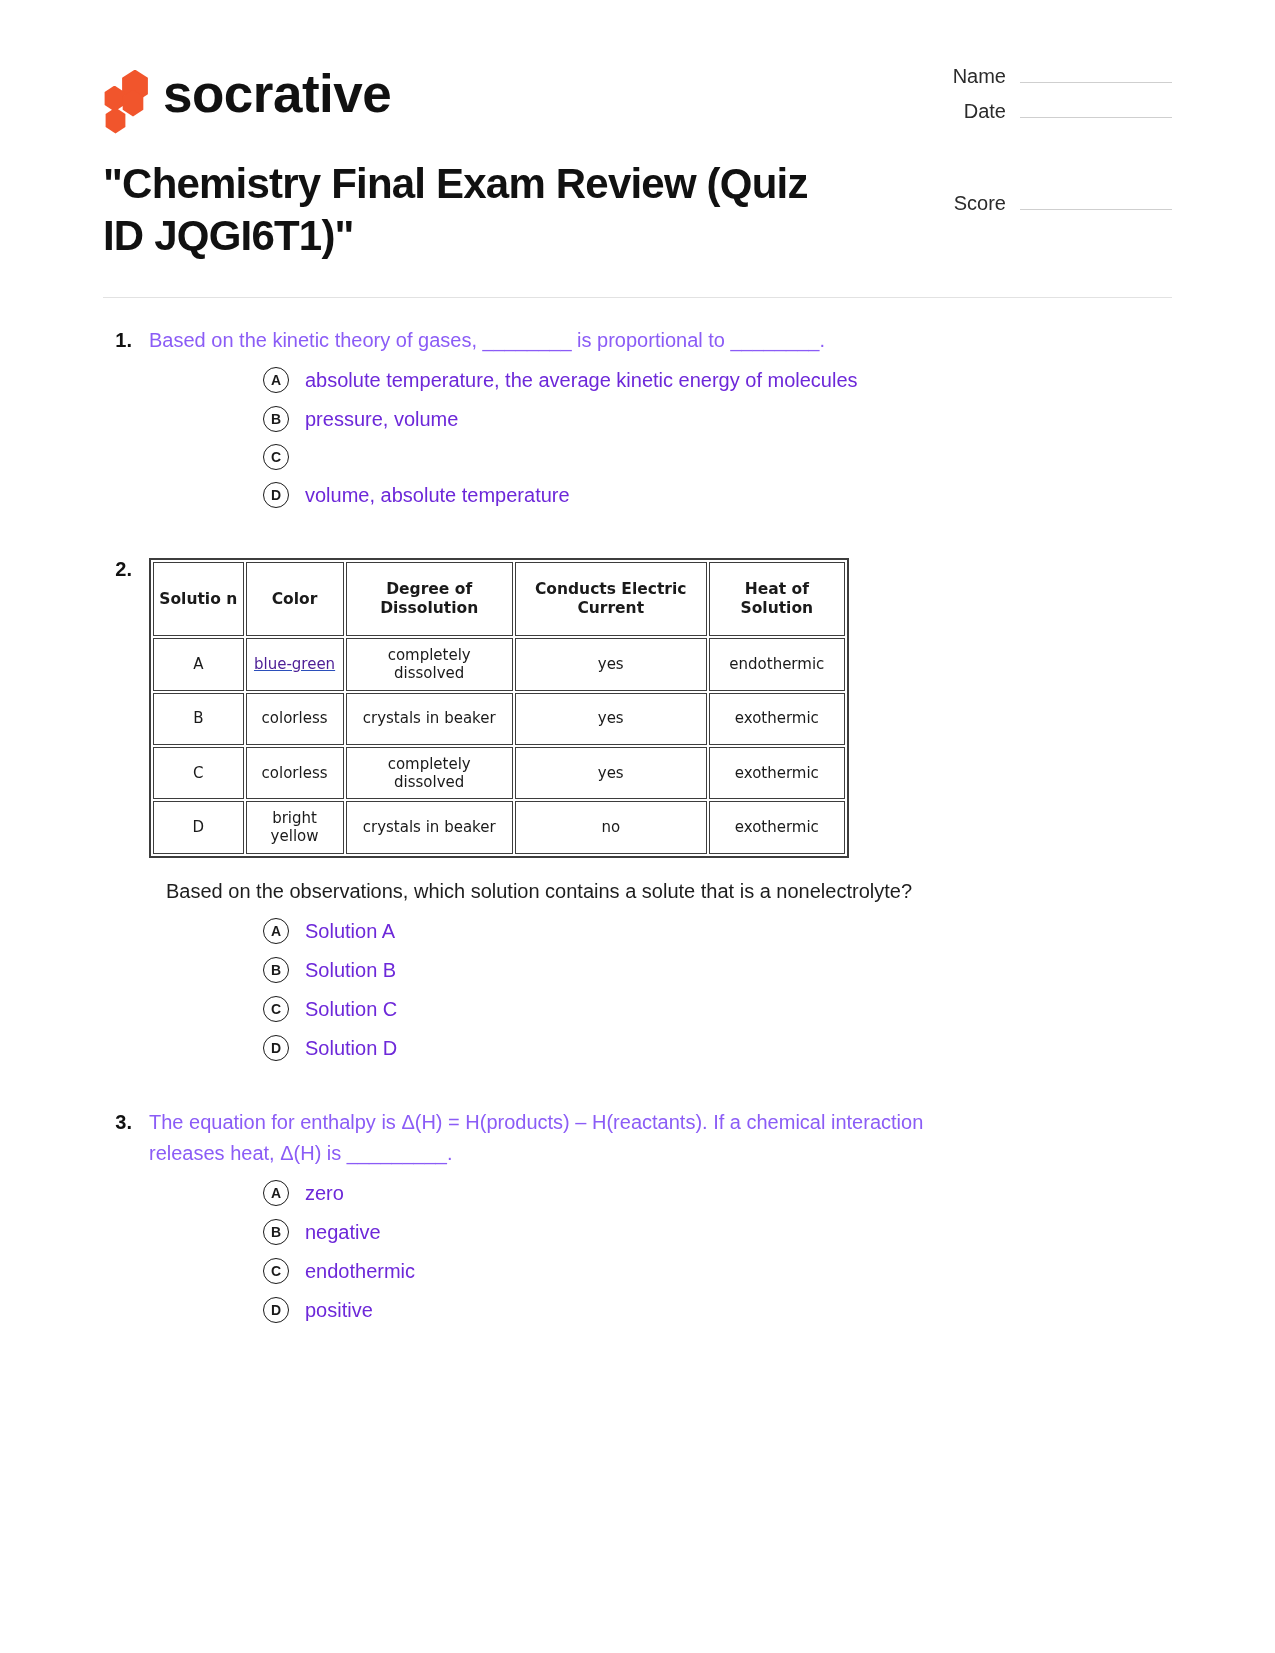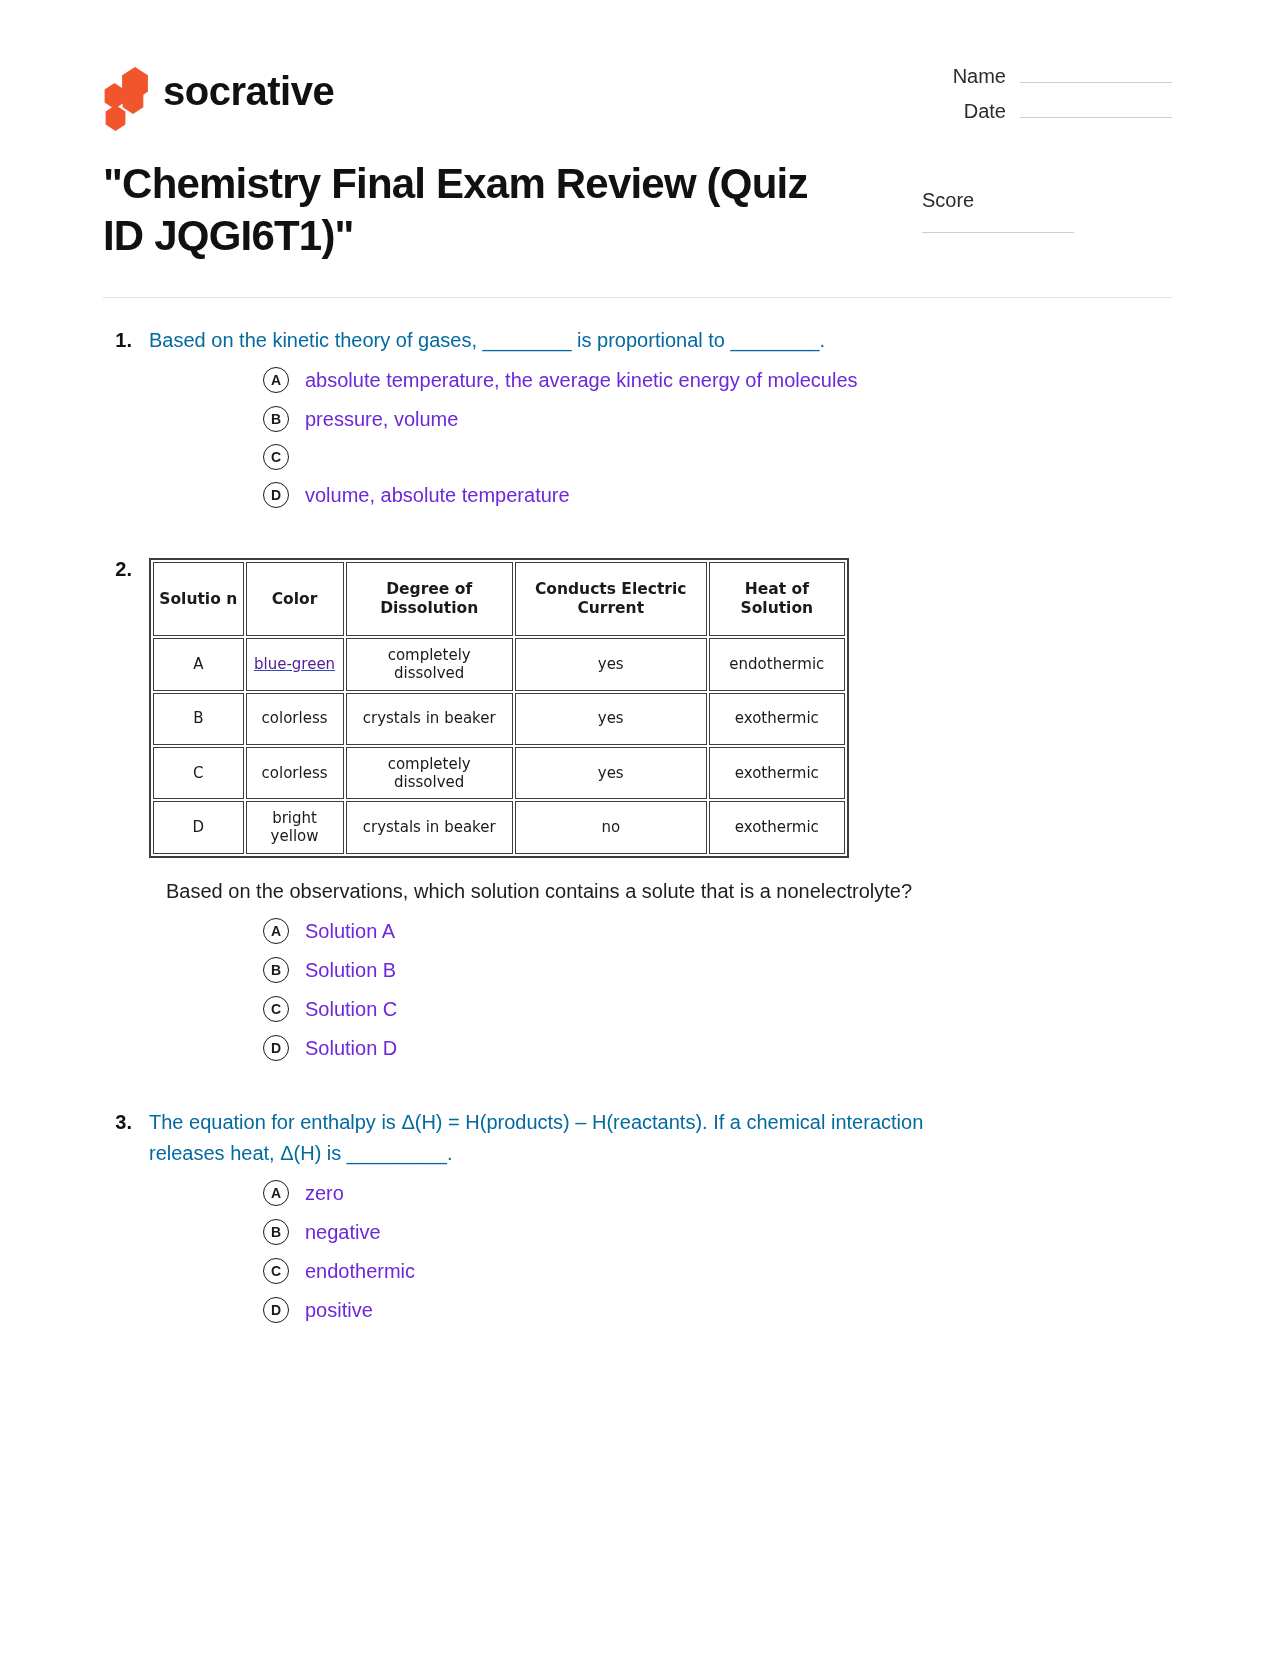"socrative" .brand-word { font-size: 40px -> 53px }
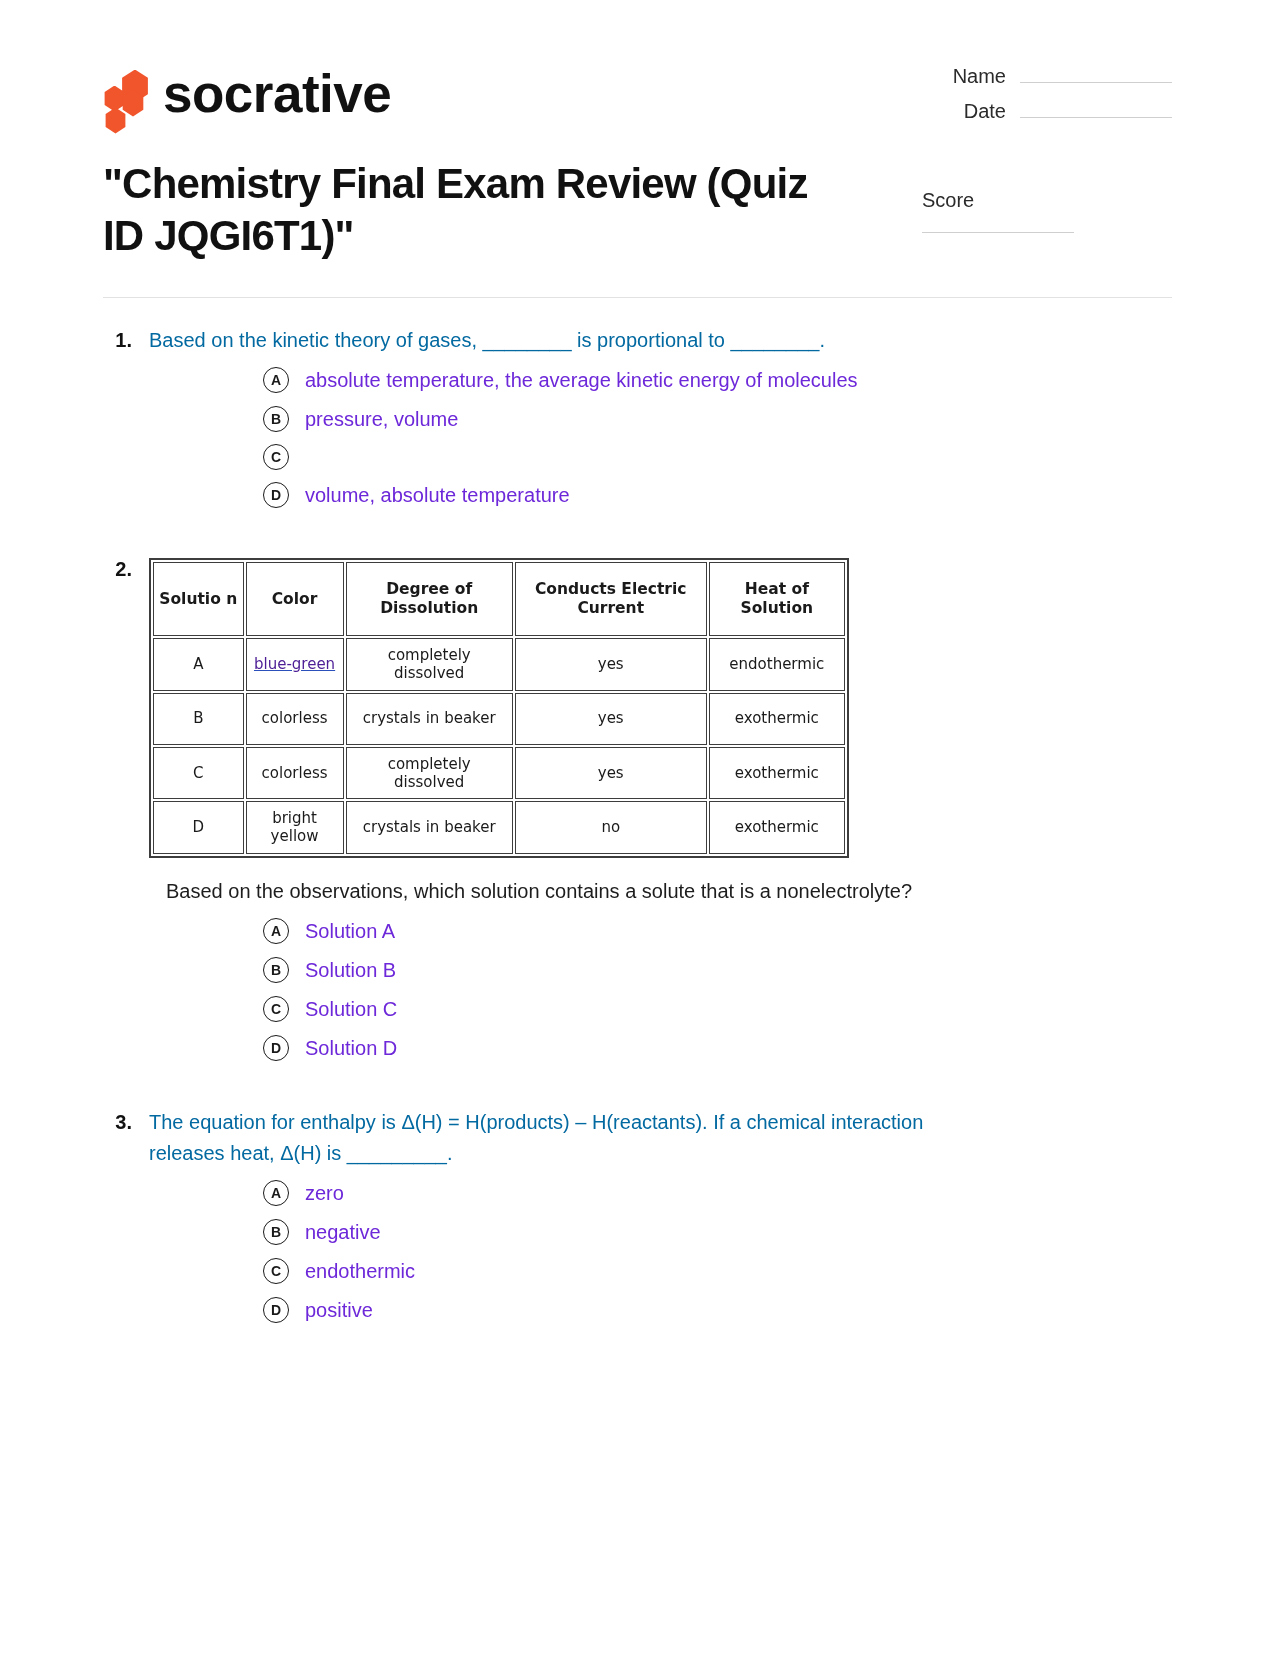"Score" .field-row.score { flex-direction: column -> none }
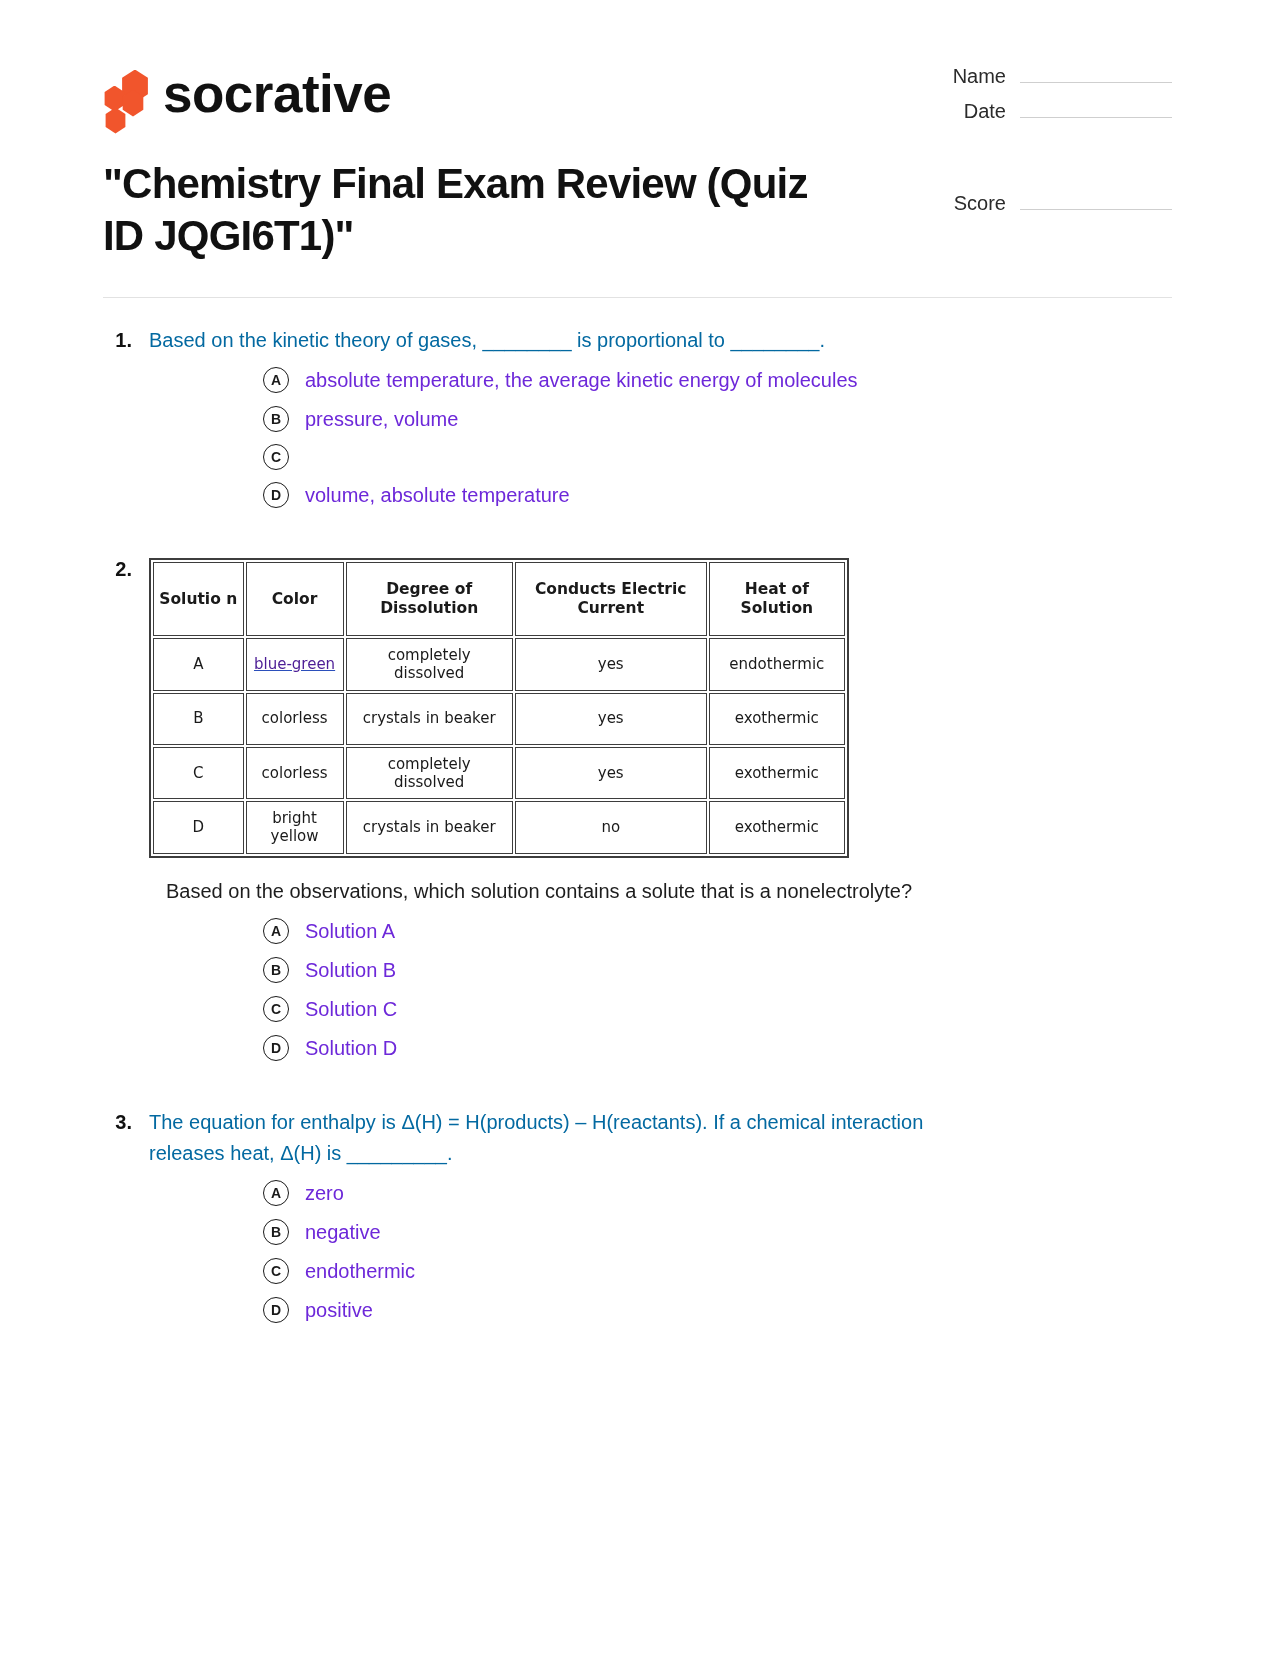"Based on the kinetic theory" .q-text { color: #0369a1 -> #8b5cf6 }
